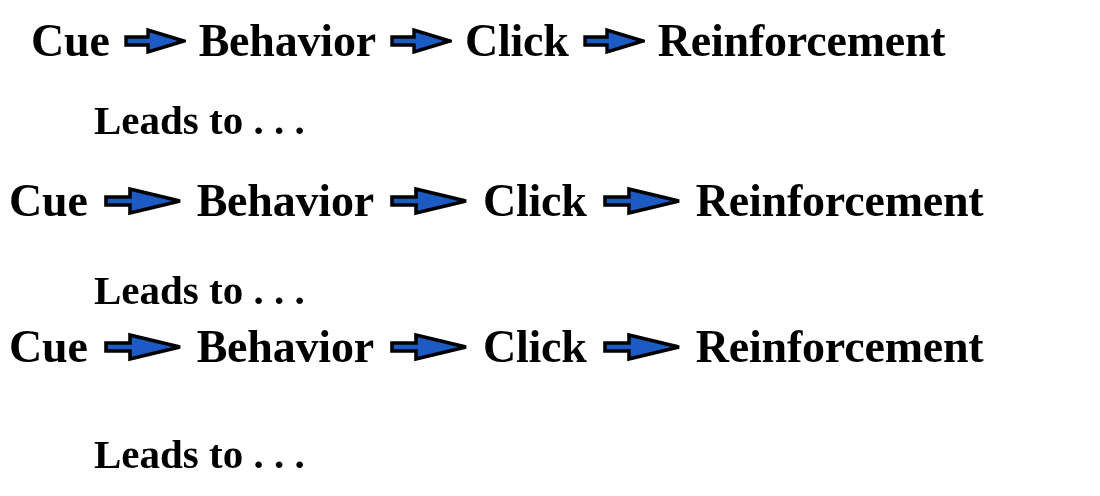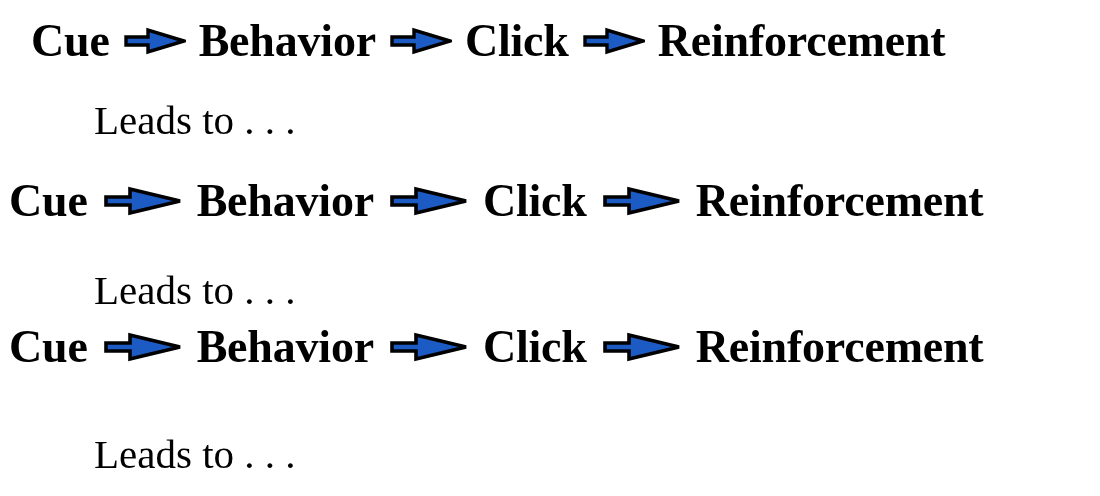"Leads to . . ." .leads { font-weight: normal -> bold }
